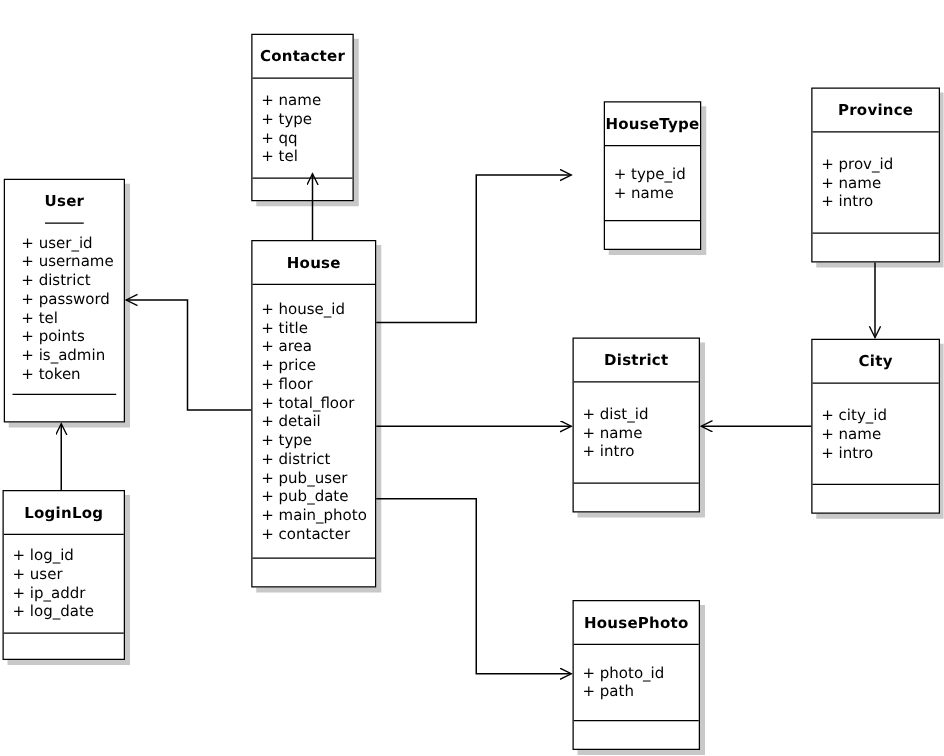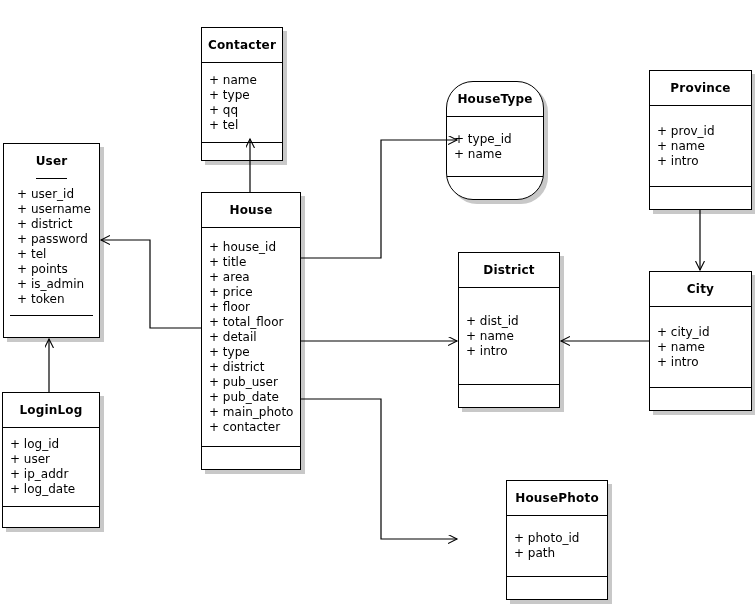"HouseType" div.uml-class { border-radius: 27px -> none; left: 446px -> 483px; width: 98px -> 78px }
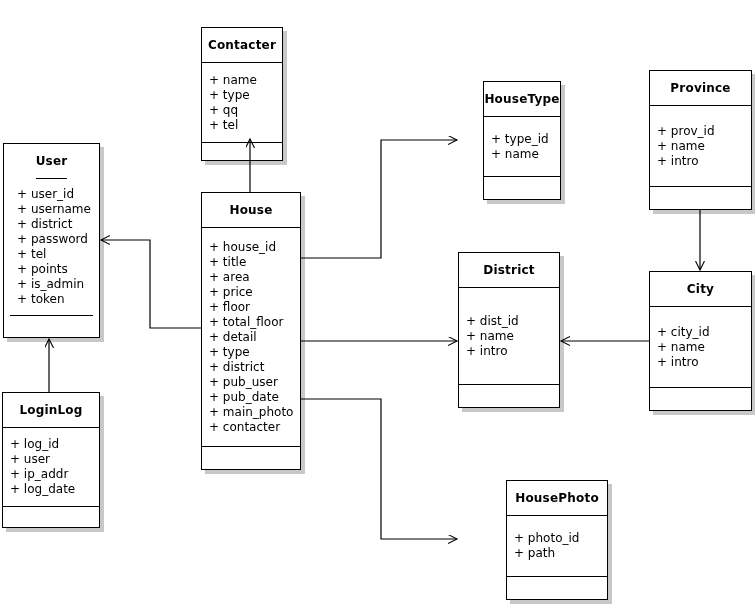"District" div.uml-class { height: 156px -> 140px; top: 252px -> 270px }
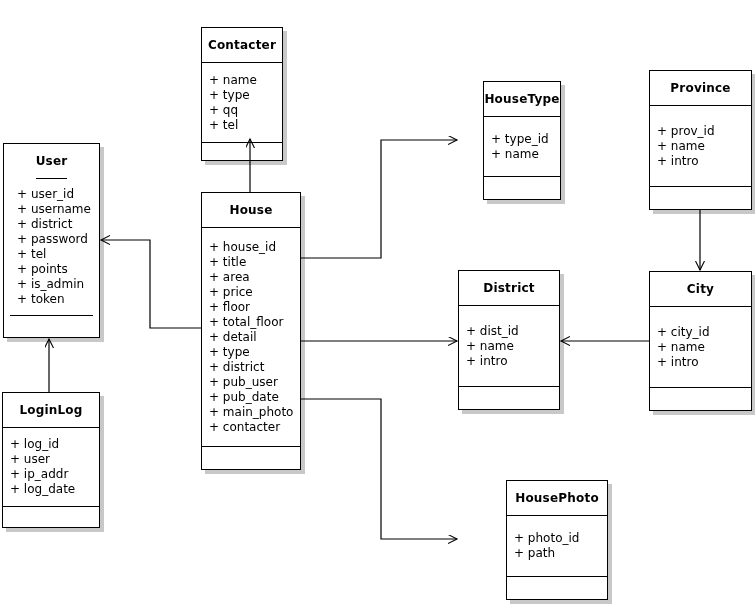"HousePhoto" div.uml-class { margin-left: 48px -> none }
